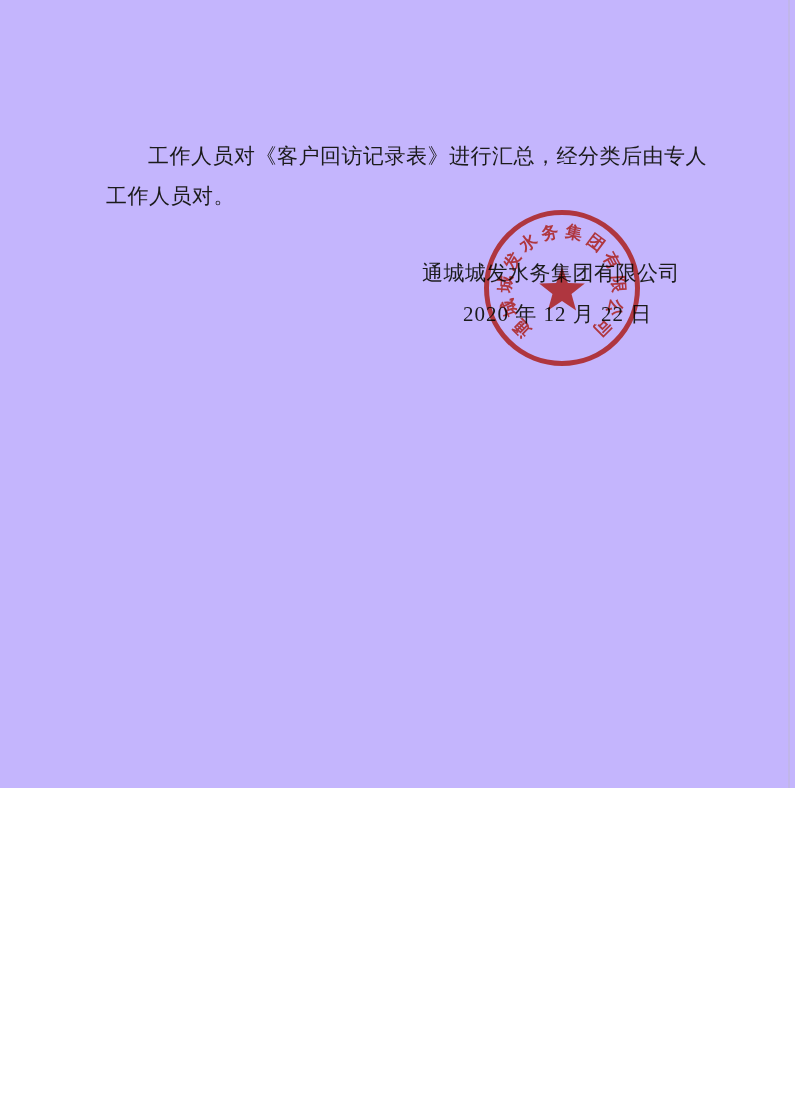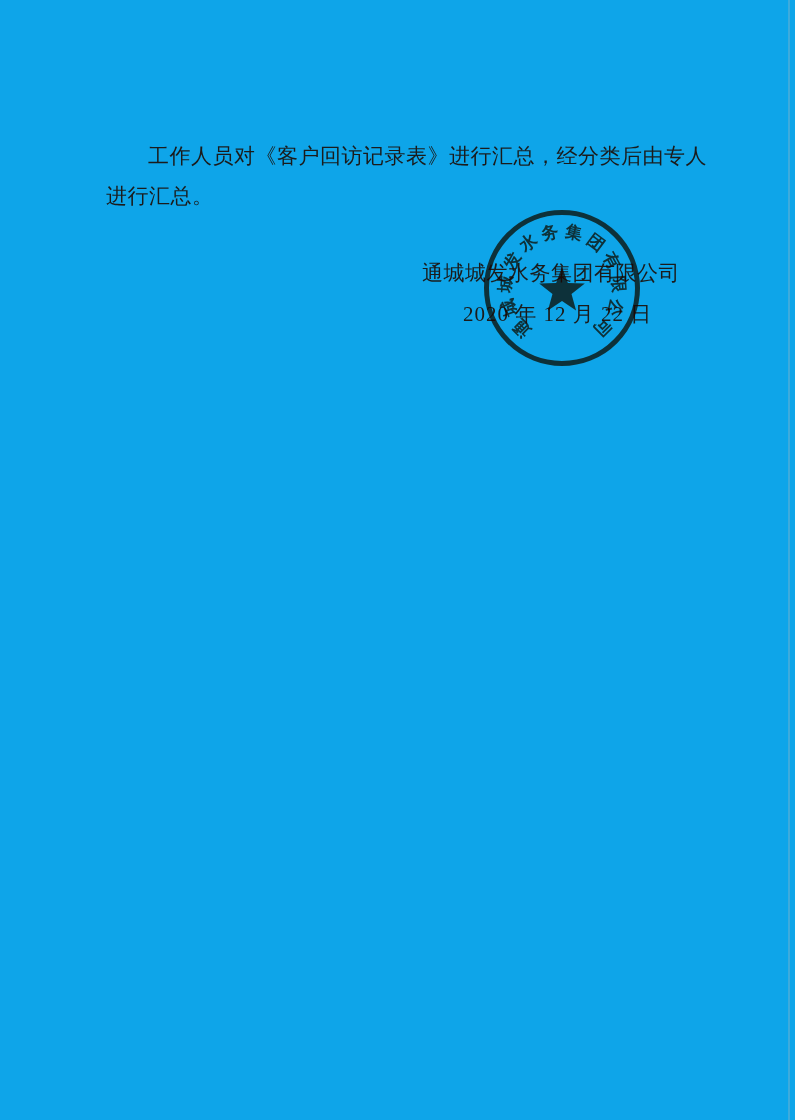"工作人员对《客户回访记录表》进行汇总，经分类后由专人" .page { background: #0ea5e9 -> #c4b5fd; height: 1120px -> 788px }
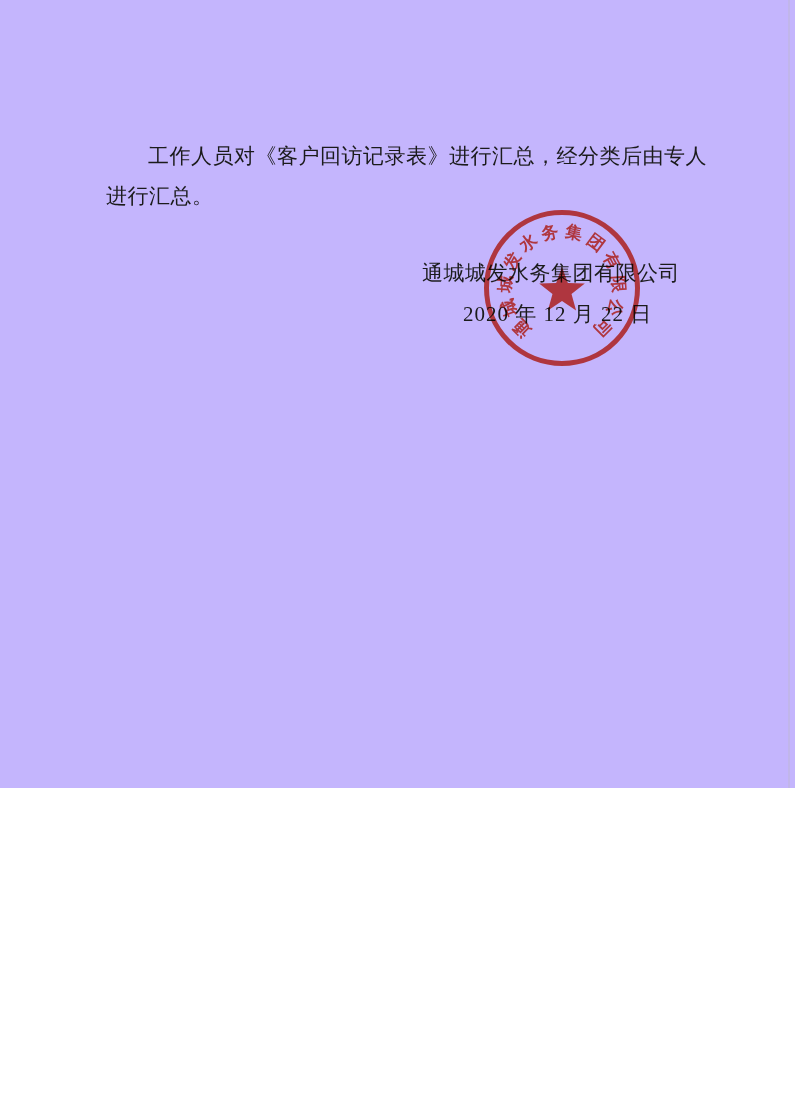"进行汇总。" div.text-line { text: 进行汇总 -> 工作人员对 }
